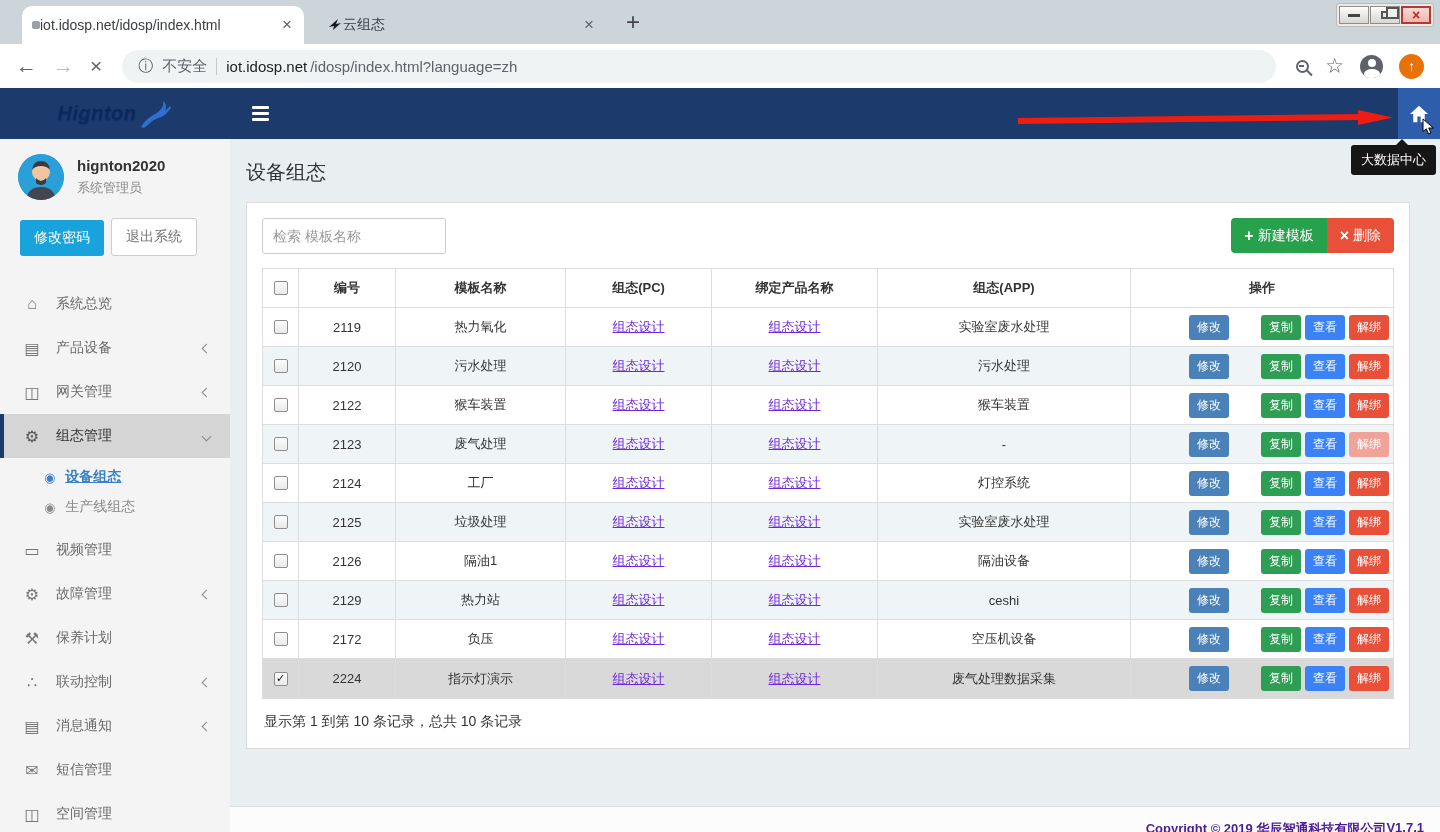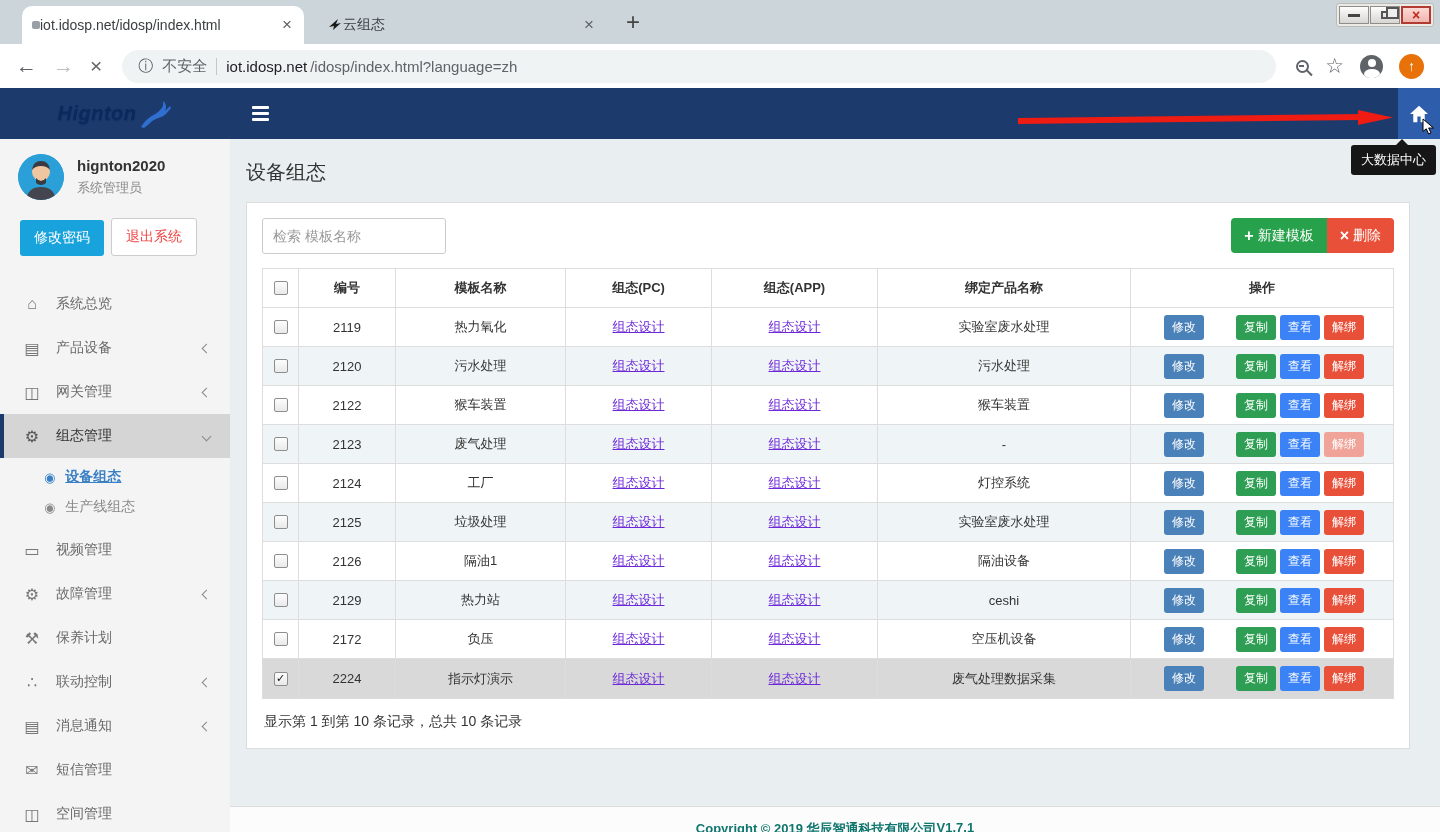"退出系统" .btn-plain { color: #ef4444 -> #737373 }
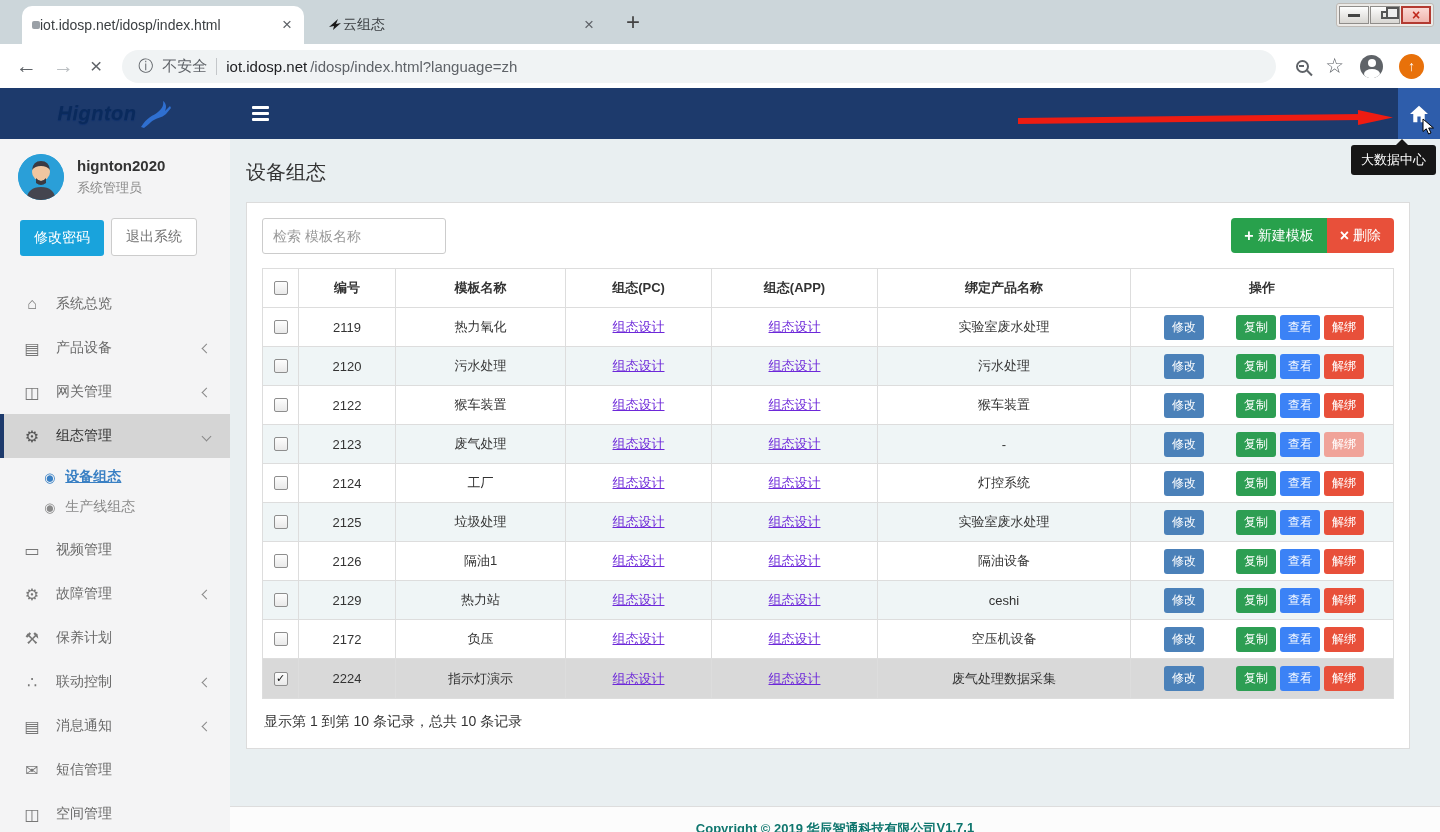"组态(APP)" div.tcell { order: before "绑定产品名称" -> after "绑定产品名称" }
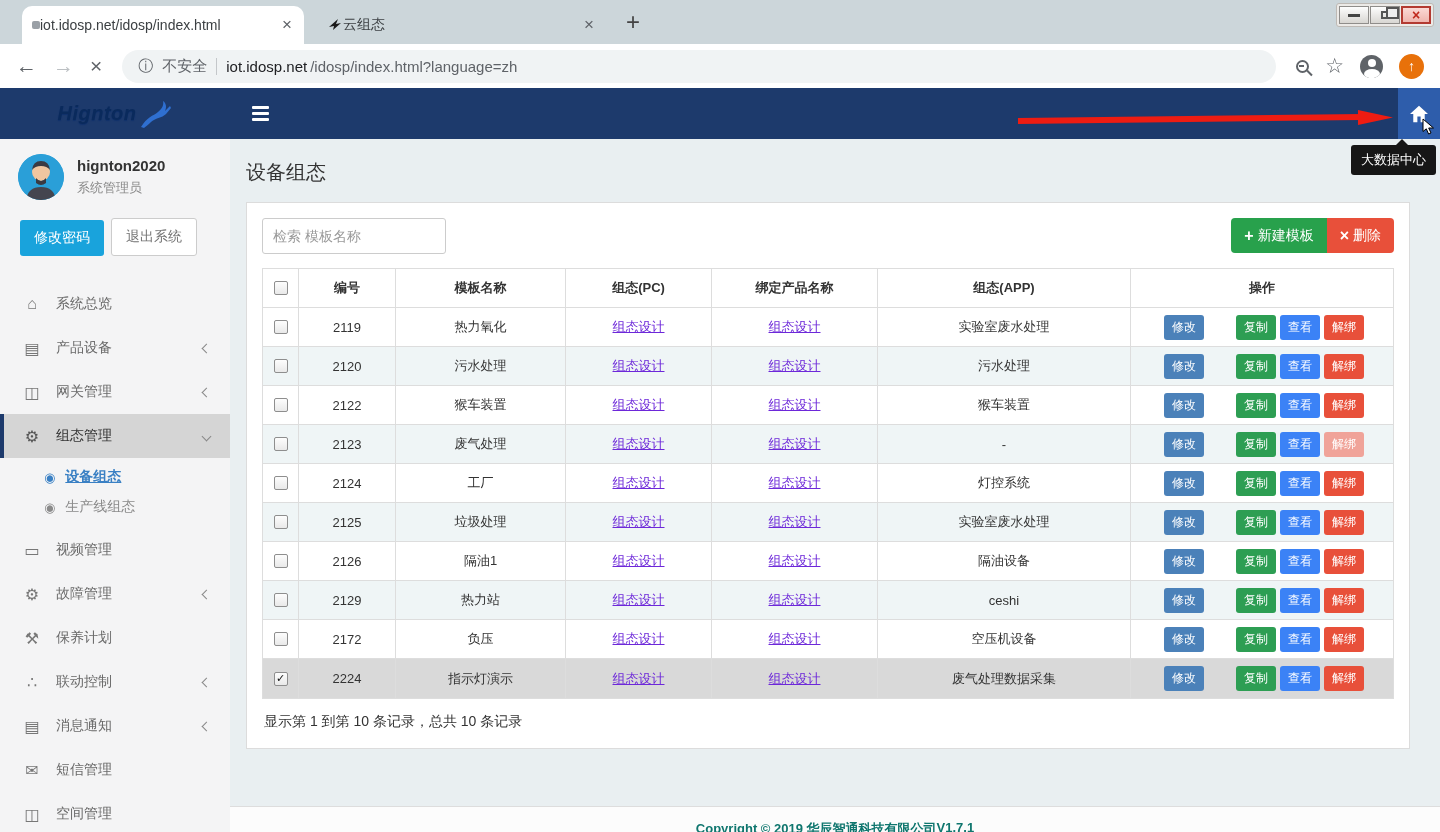"修改" .acell { justify-content: center -> flex-end }
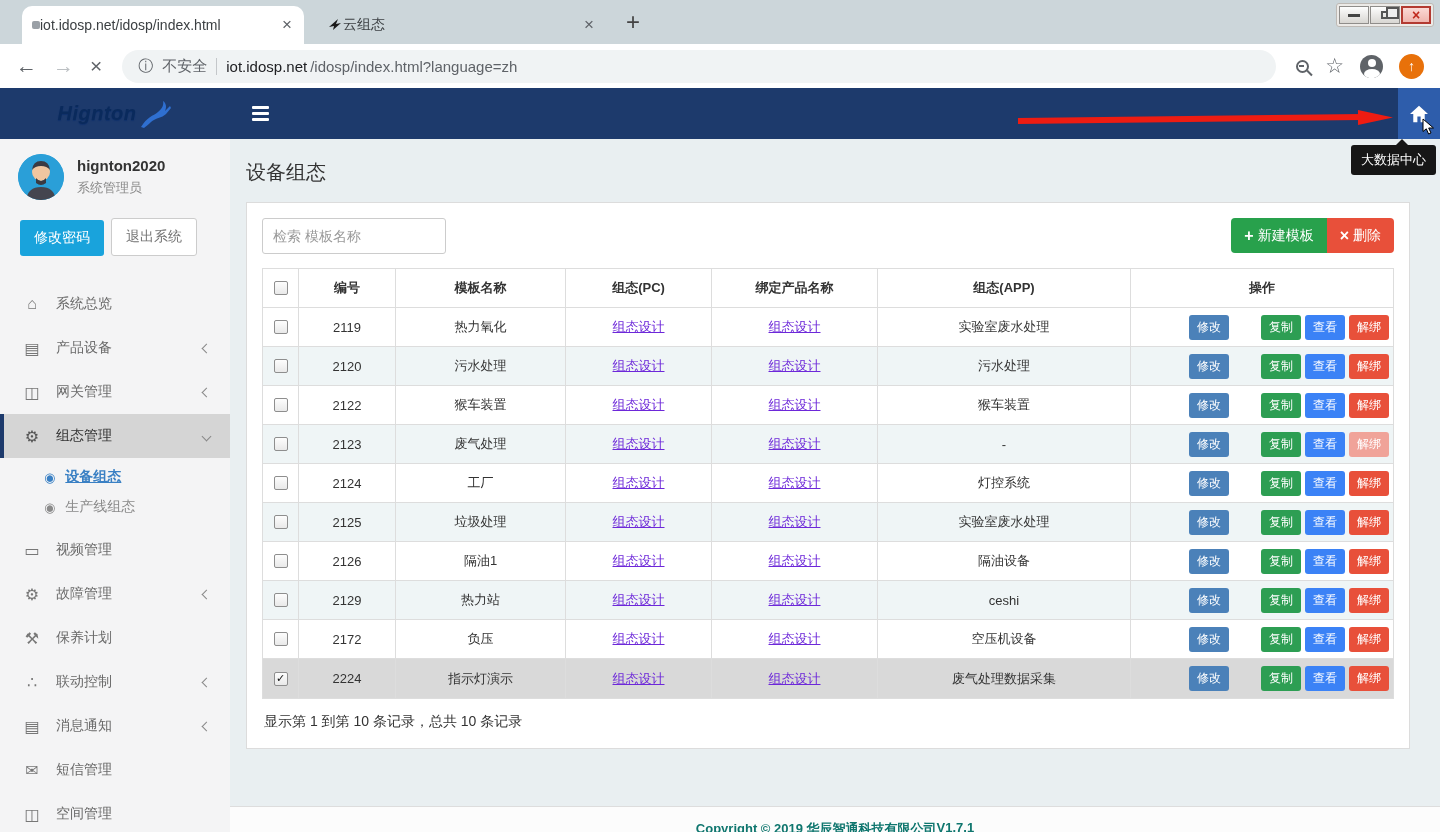"Copyright © 2019 华辰智通科技有限公司" .footer { color: #0f766e -> #4c1d95; justify-content: center -> flex-end }
